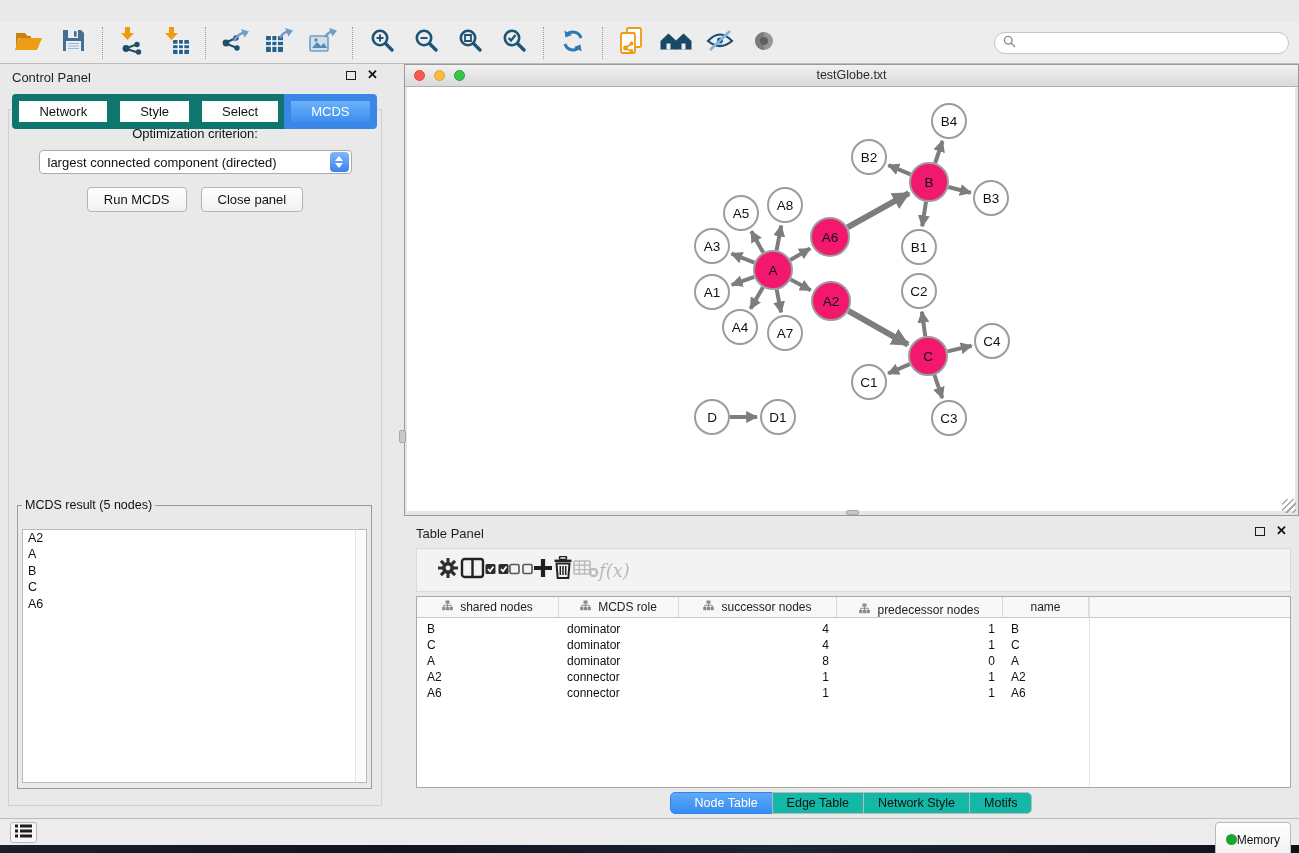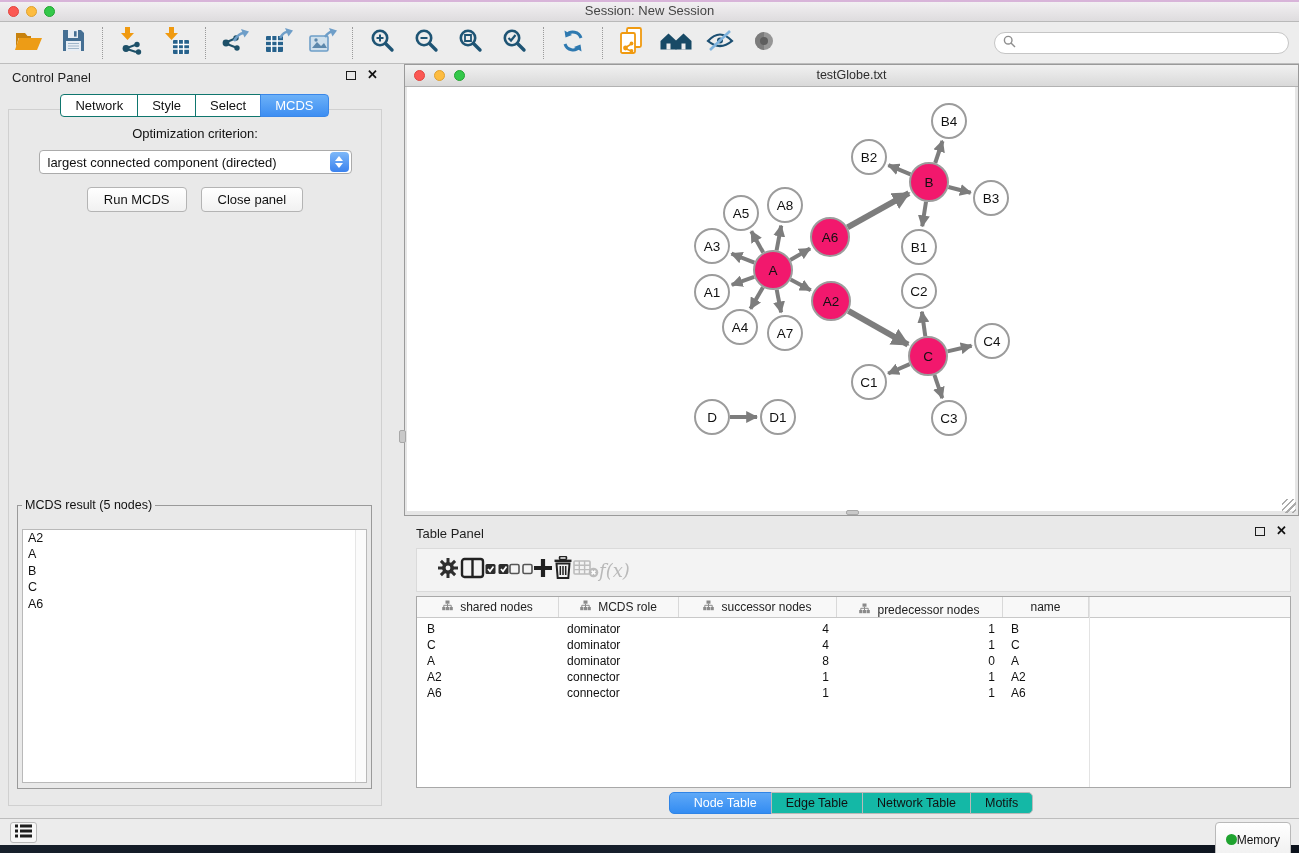"Session: New Session" div.titlebar { html: <div> <div></div> <div> <span></span> <span></span> <span></span> </div> <div>Session: New Session</div> </div> -> none }
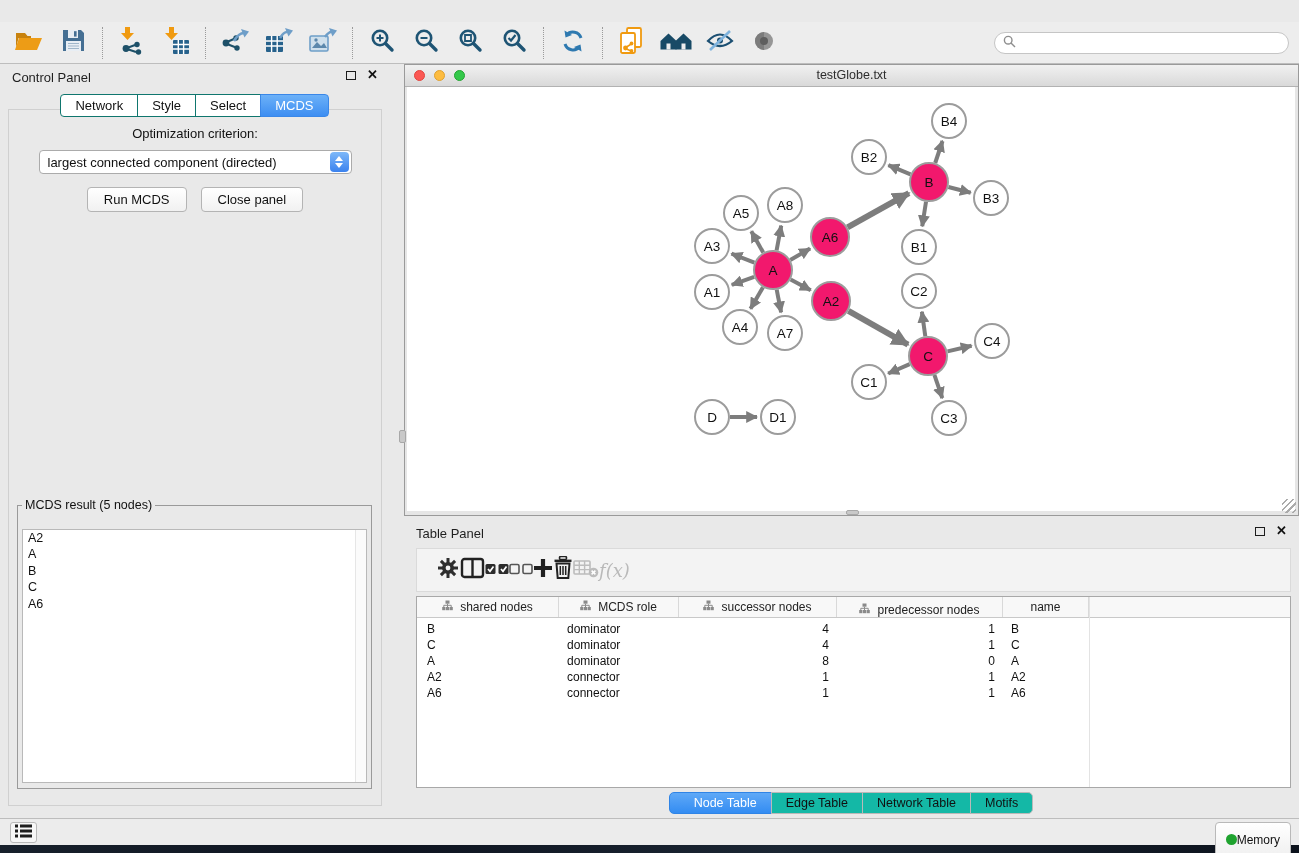"Network" .ctab { border: 1px solid #0f766e -> 7px solid #0f766e; padding: 3px 14px -> 3px 20px }
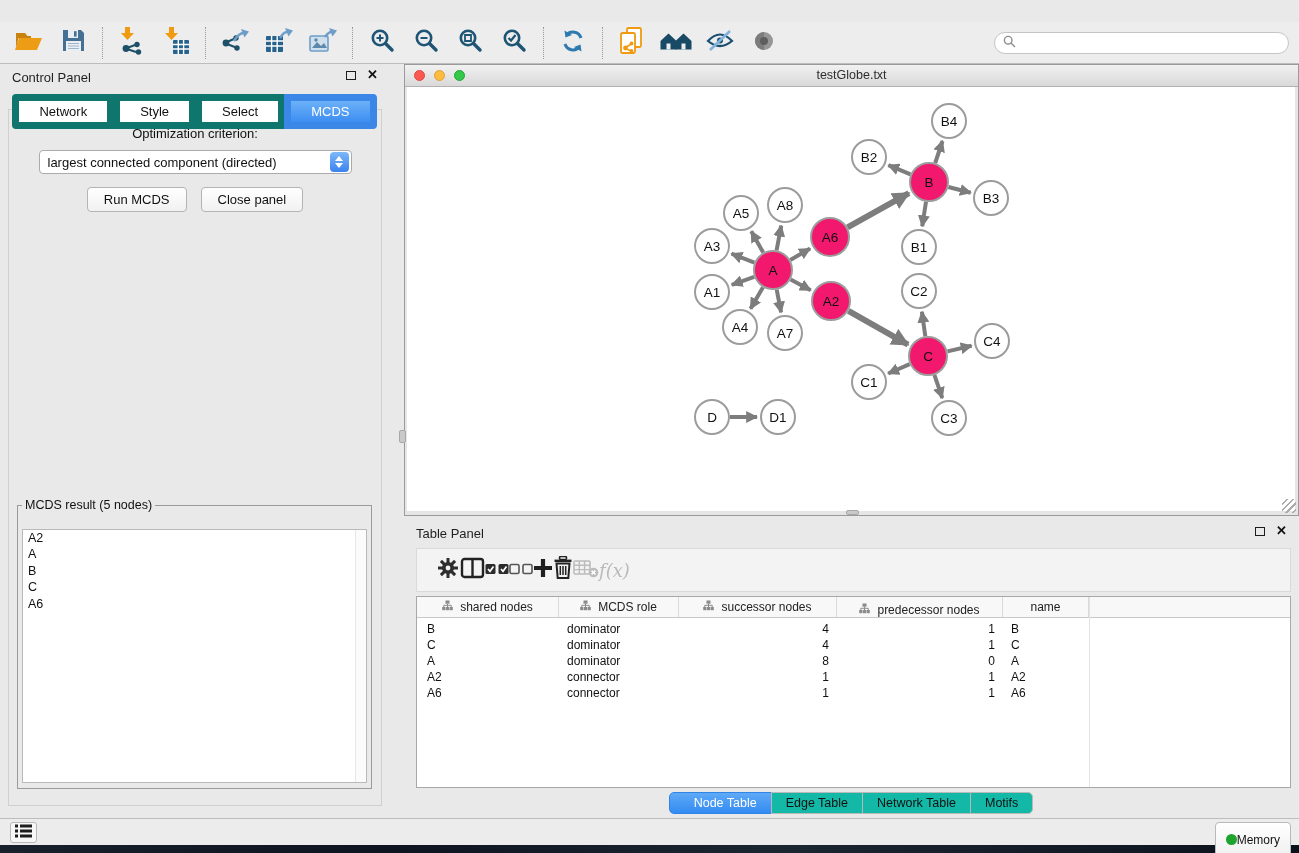"Network Table" div.seg { text: Table -> Style }
